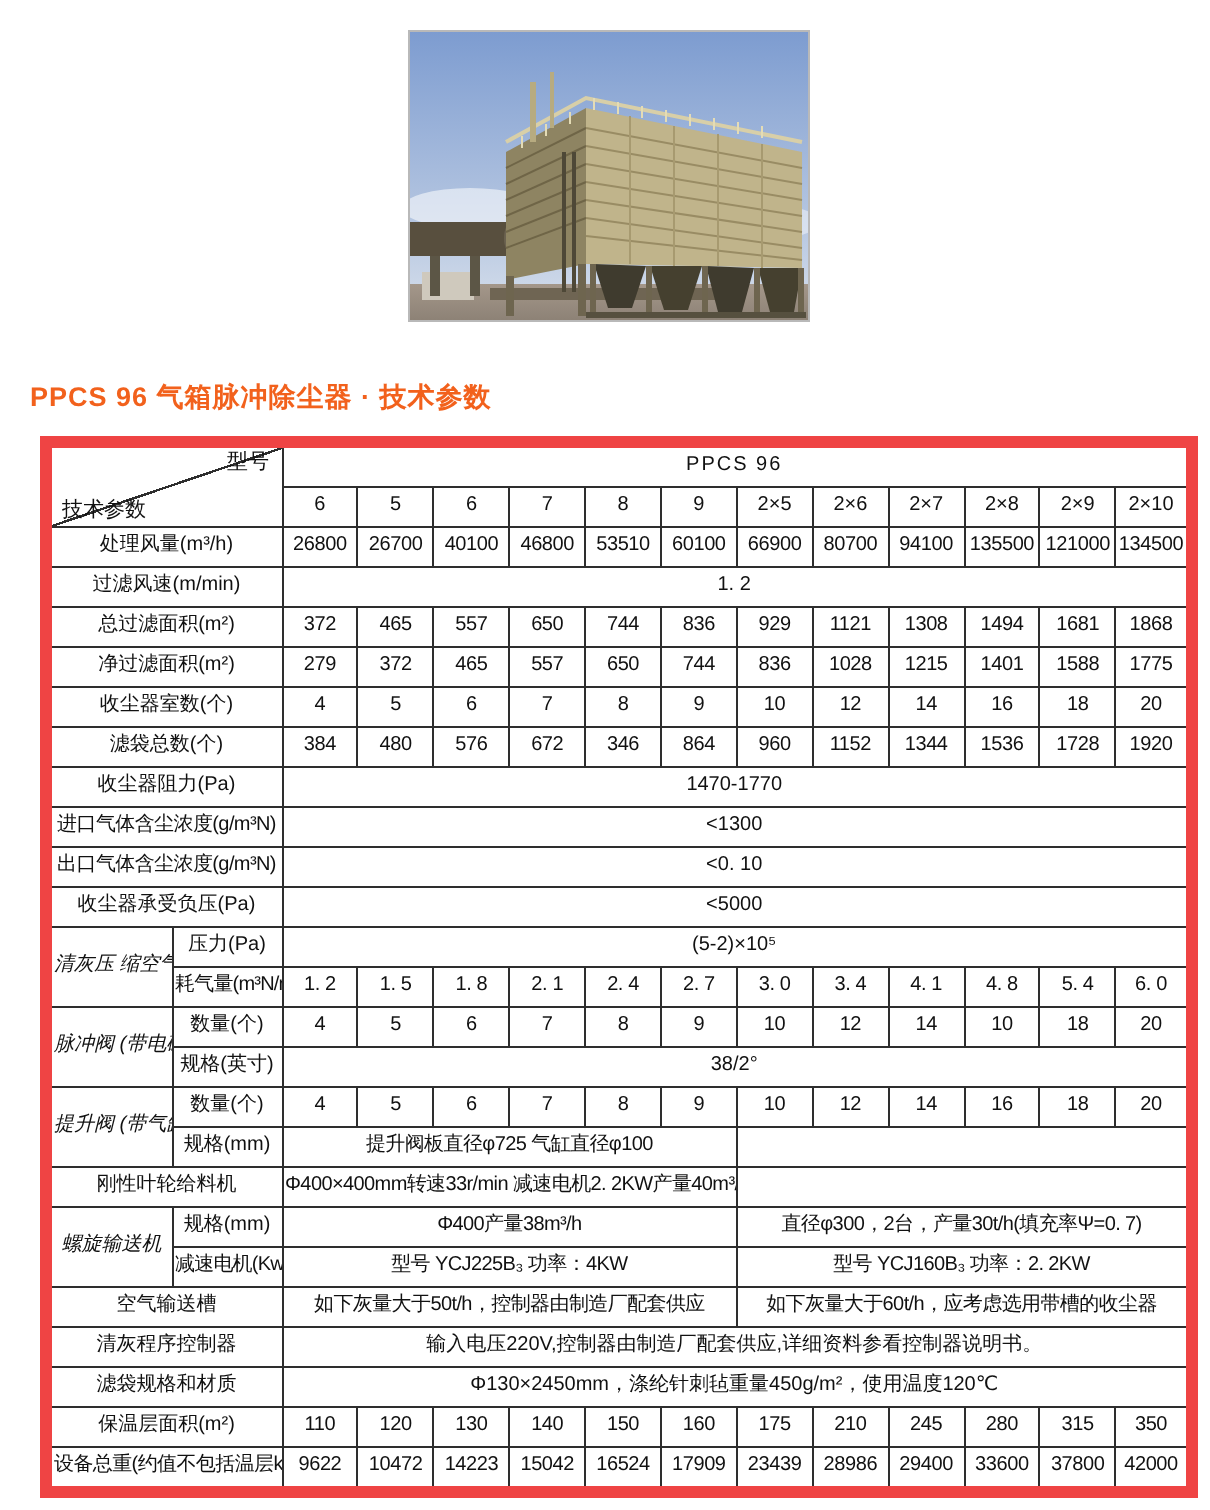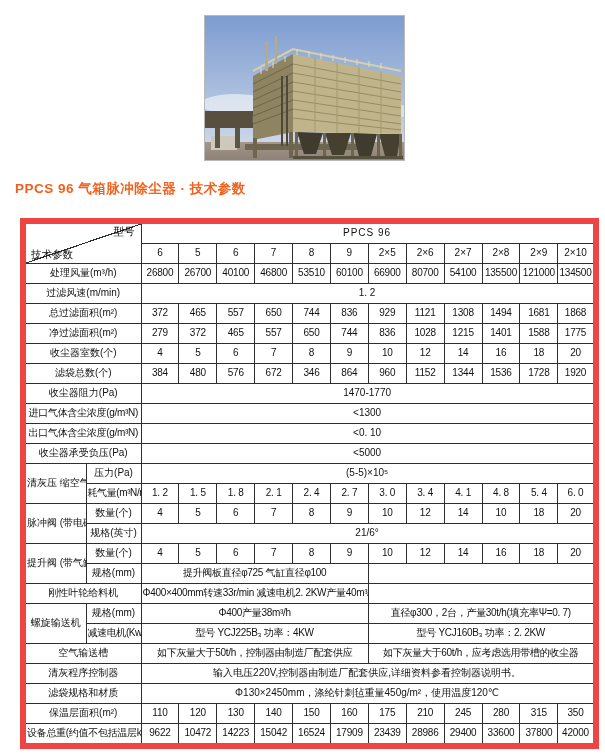"PPCS 96 气箱脉冲除尘器 · 技术参数" .page-title { top: 180px -> 190px }
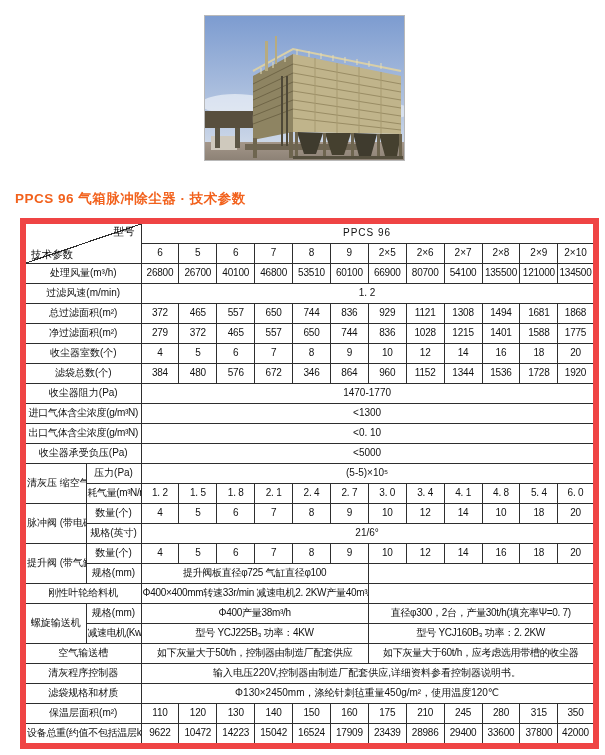"技术参数" .corner-bottom { font-family: Liberation Mono, monospace -> none }
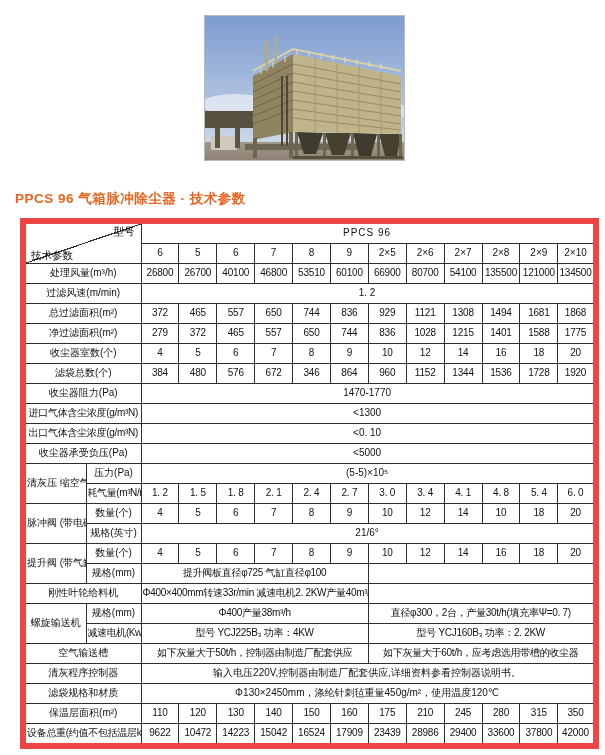"54100" td.value-cell { text: 54100 -> 94100 }
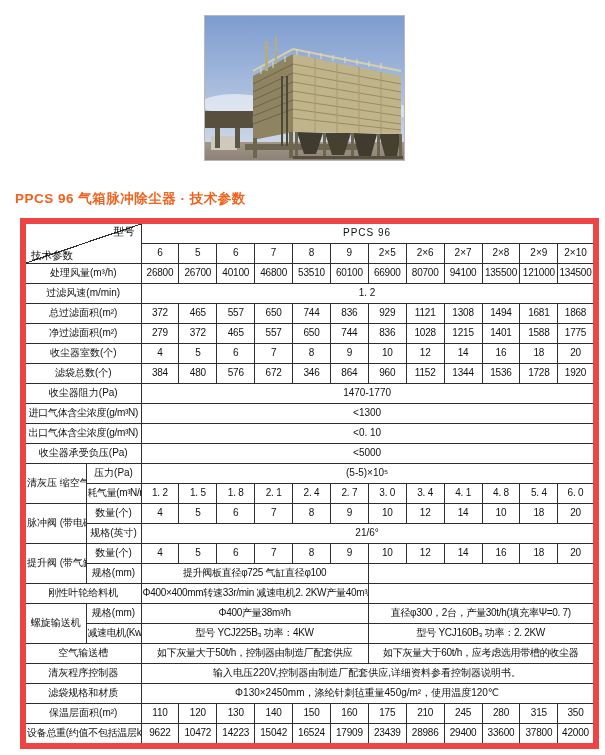"(5-5)×10⁵" td.span-cell { text: 5-5 -> 5-2 }
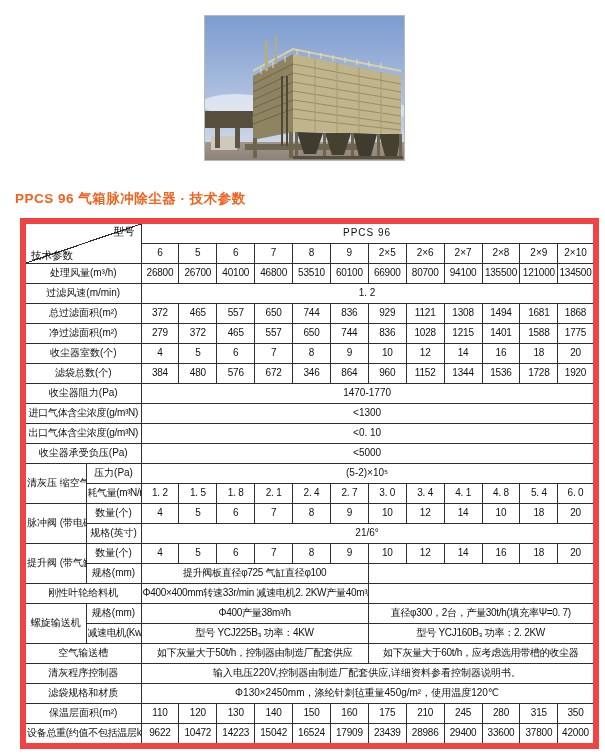"清灰压 缩空气" .group-label { font-style: none -> italic }
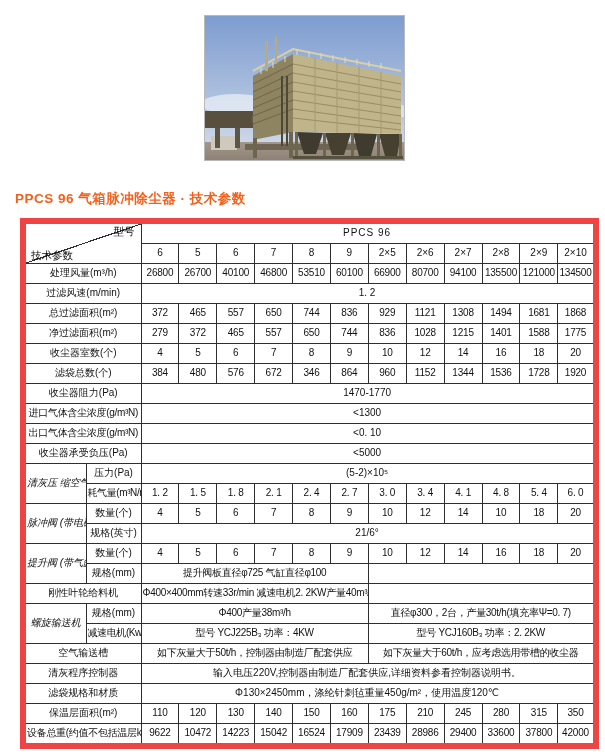"21/6°" td.span-cell { text: 21/6 -> 38/2 }
